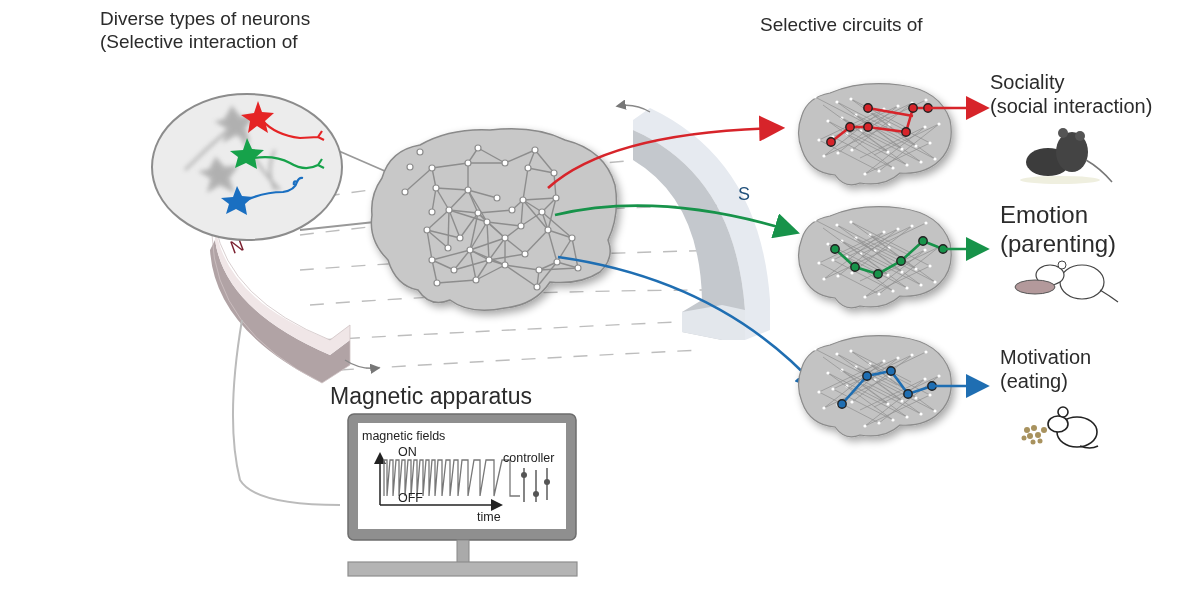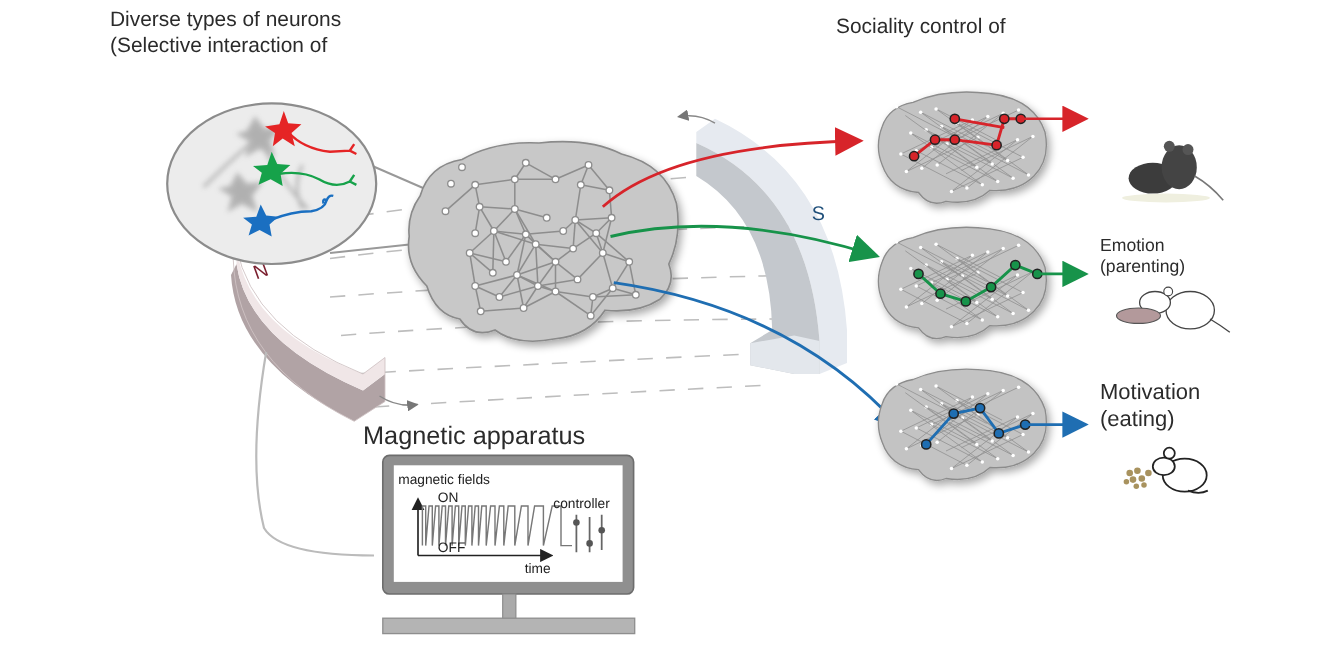"Sociality control of" span.line1 { text: Sociality control -> Selective circuits }
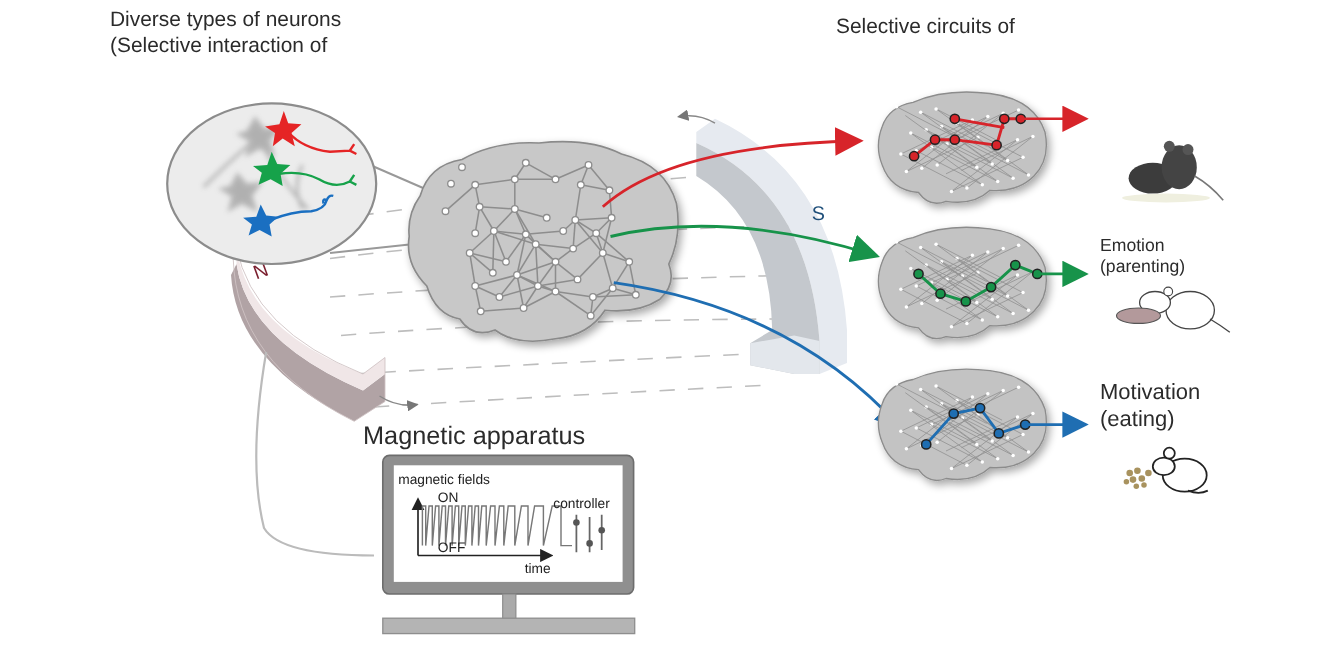"Sociality" div.label { html: none -> <div> <span>Sociality</span> <span>(social interaction)</span> </div> }
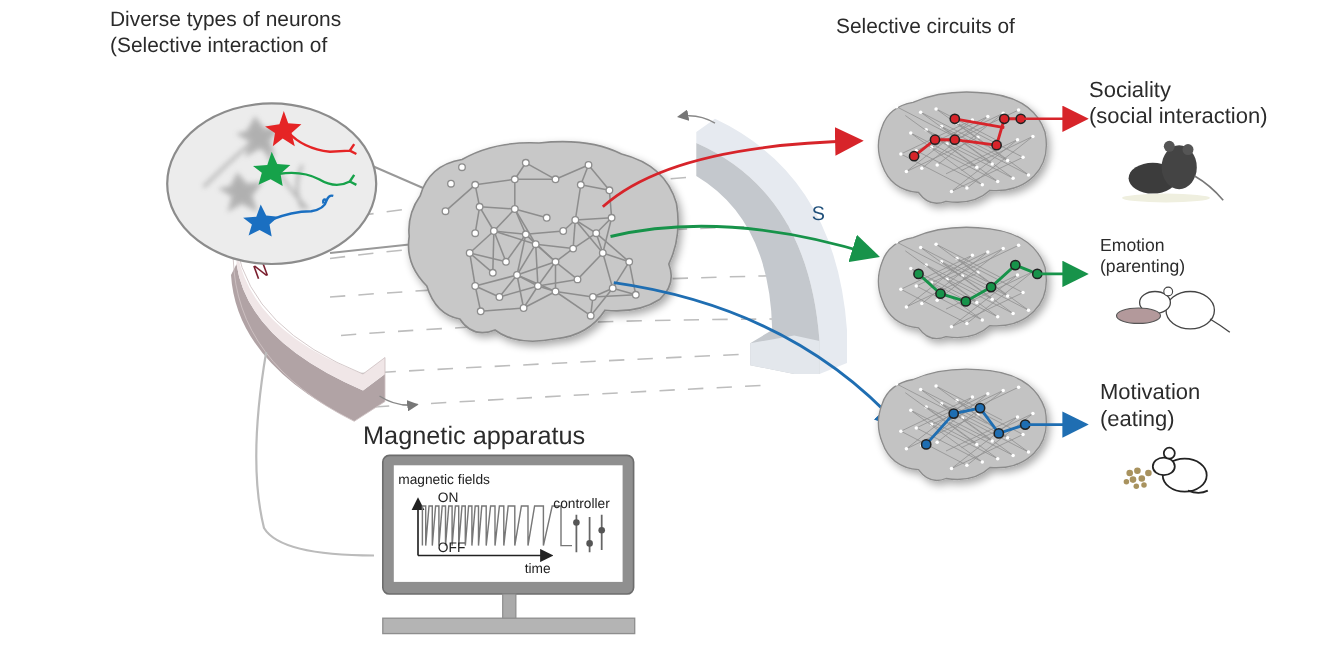"Emotion" .l-emotion { font-size: 16px -> 24px; top: 214px -> 201px }
